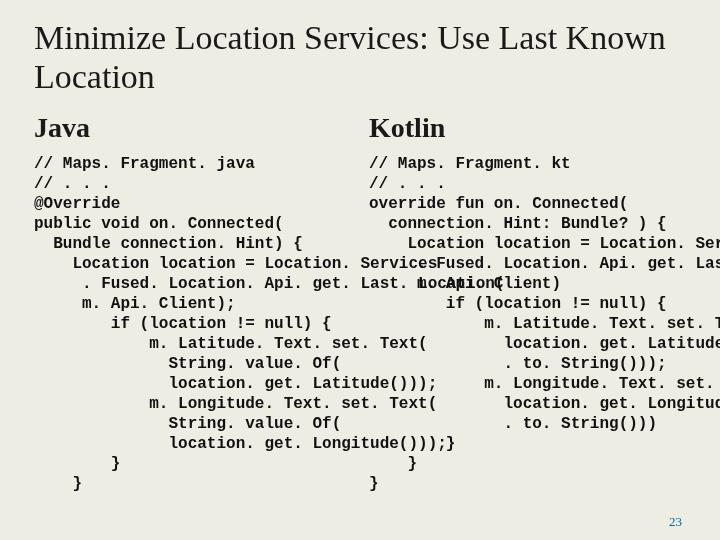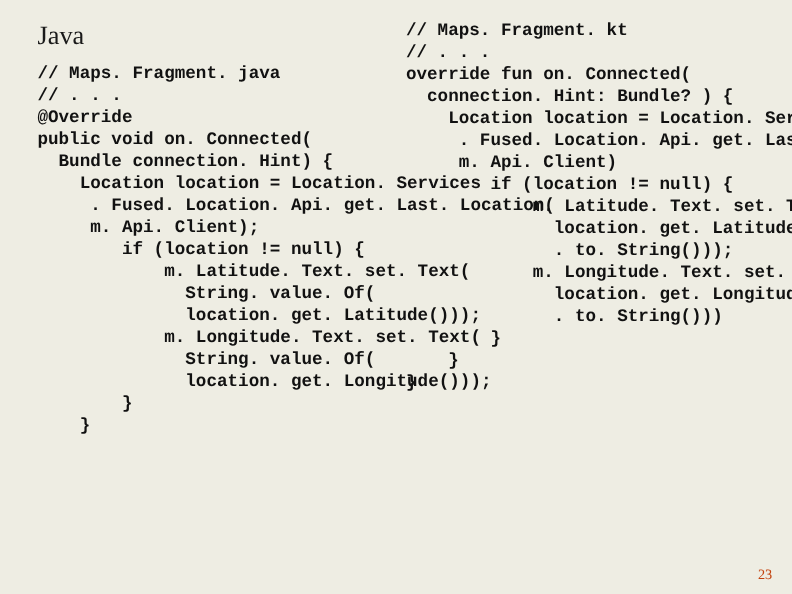"Minimize Location Services: Use Last" h1.title { html: none -> <h1>Minimize Location Services: Use Last Known Location</h1> }
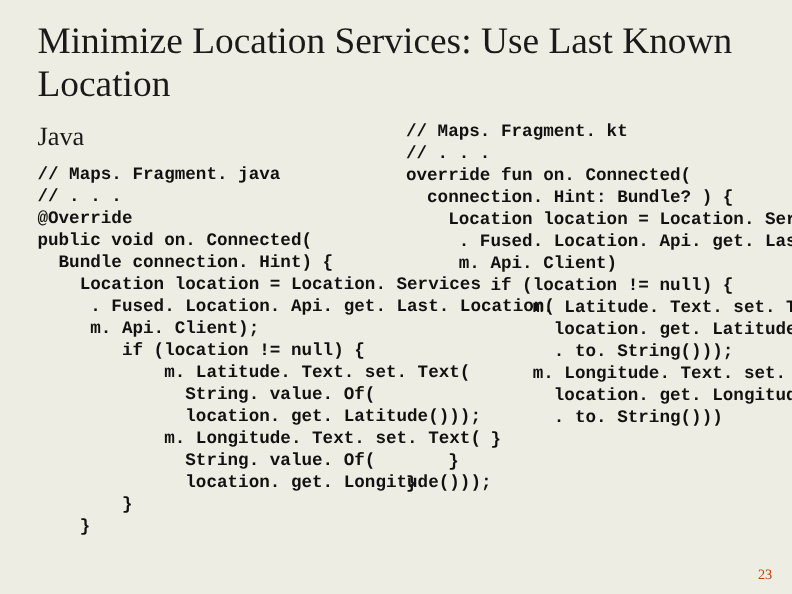"Java" .colhead { font-size: 24px -> 28px; font-weight: 400 -> 700 }
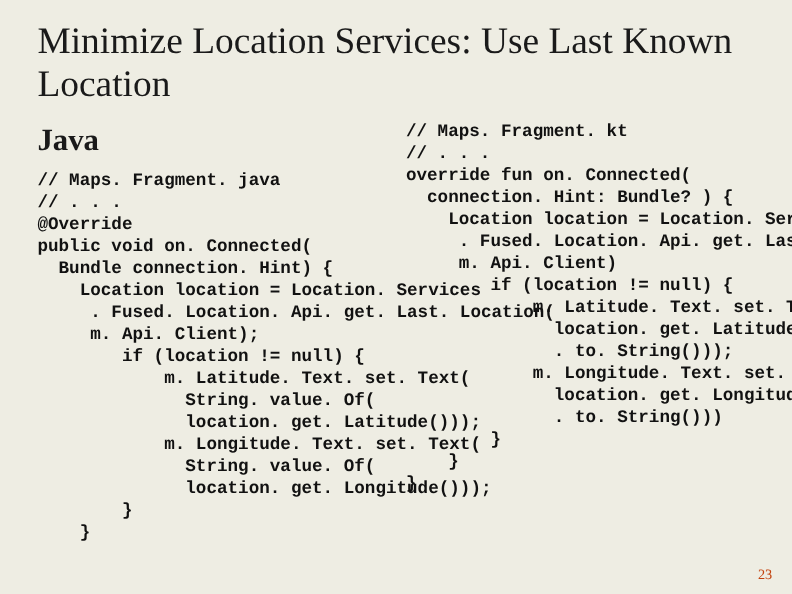"Kotlin" h2.colhead { html: none -> <h2>Kotlin</h2> }
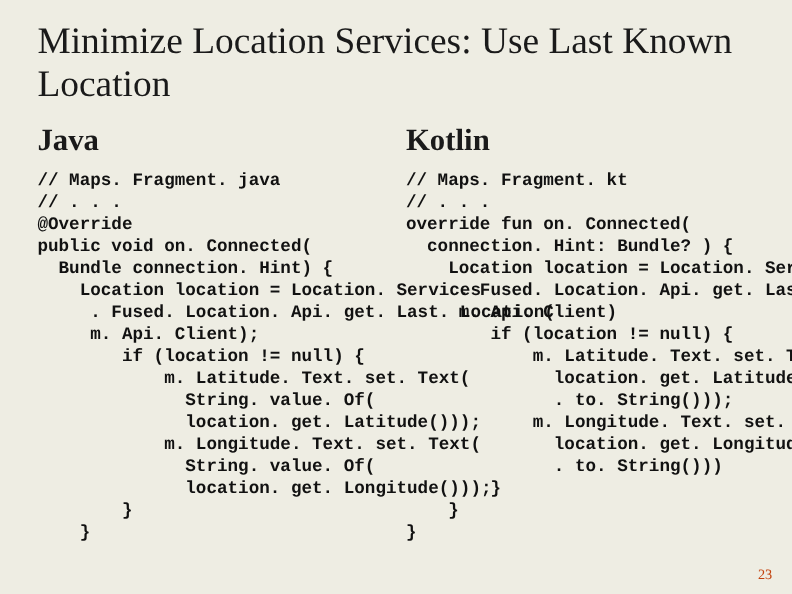"23" .pagenum { color: #c2410c -> #0369a1; right: 18px -> 38px }
